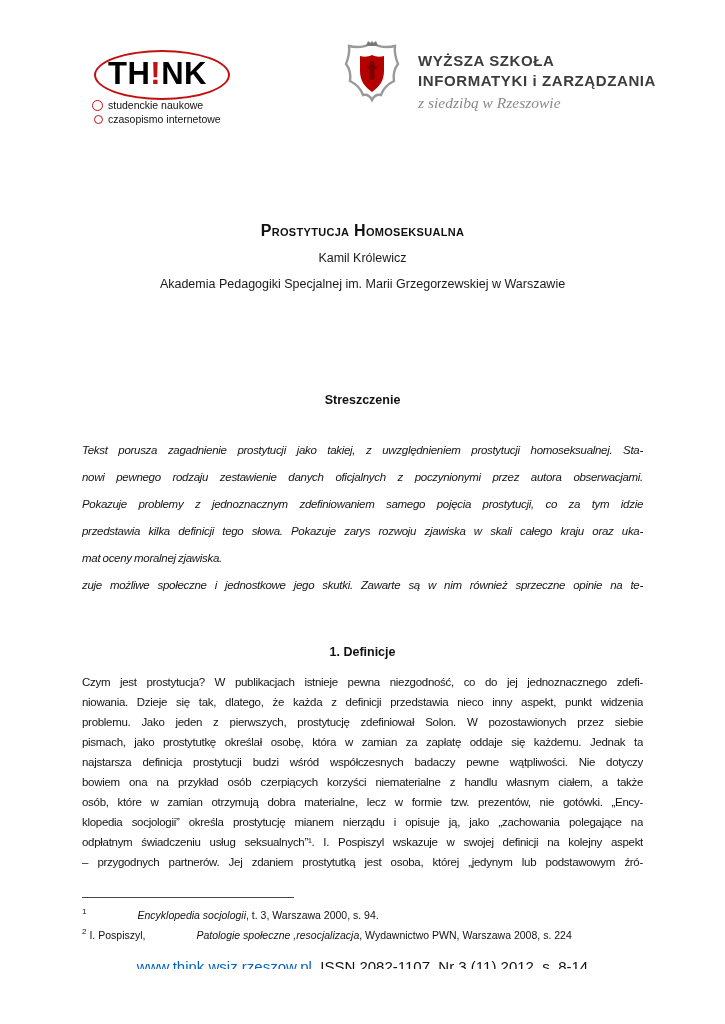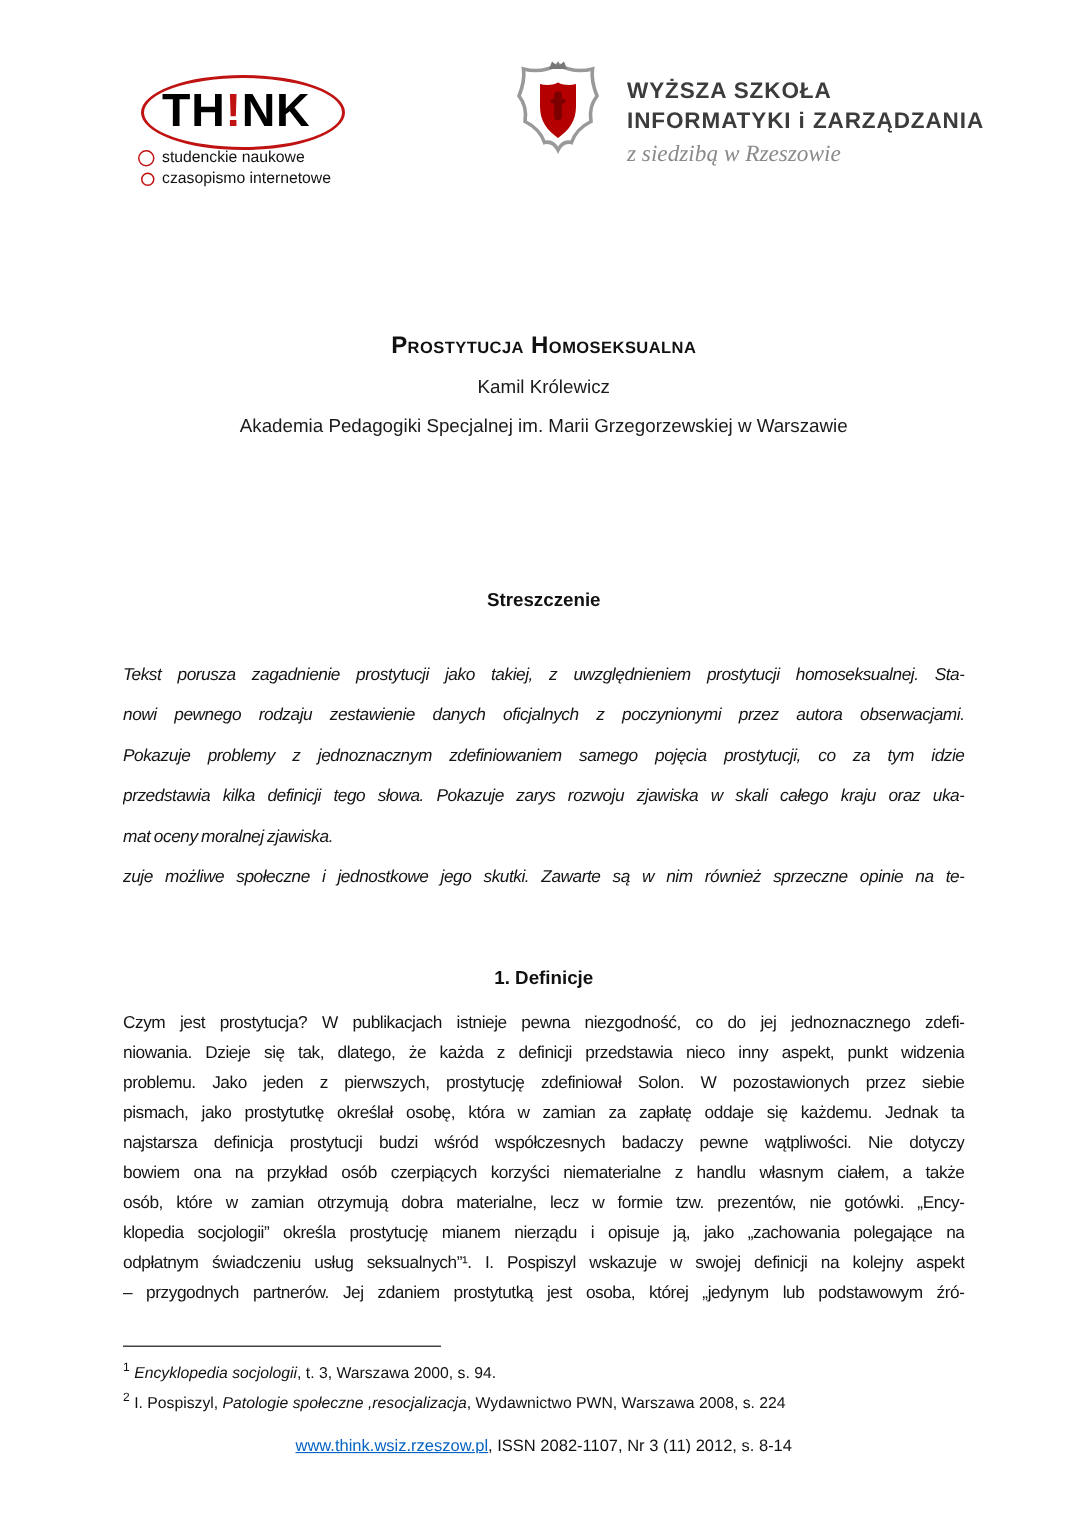"Encyklopedia socjologii" .footnote .it { margin-left: none -> 48px }
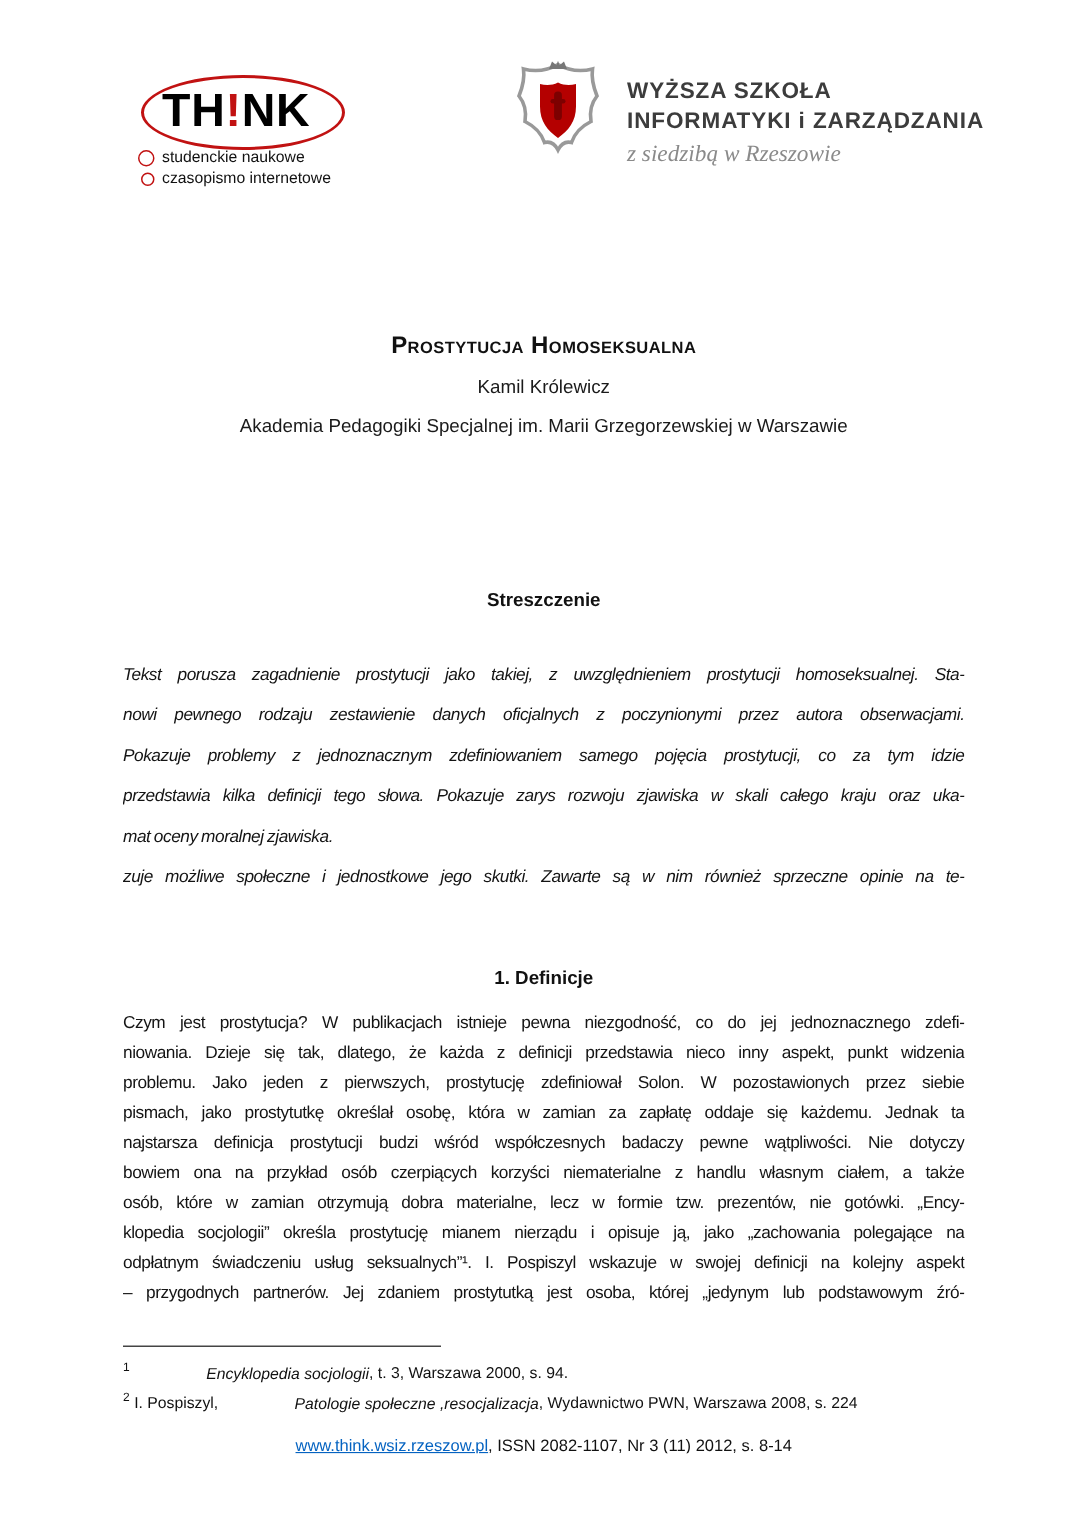"www.think.wsiz.rzeszow.pl, ISSN" .page-footer { font-size: 11px -> 15px }
